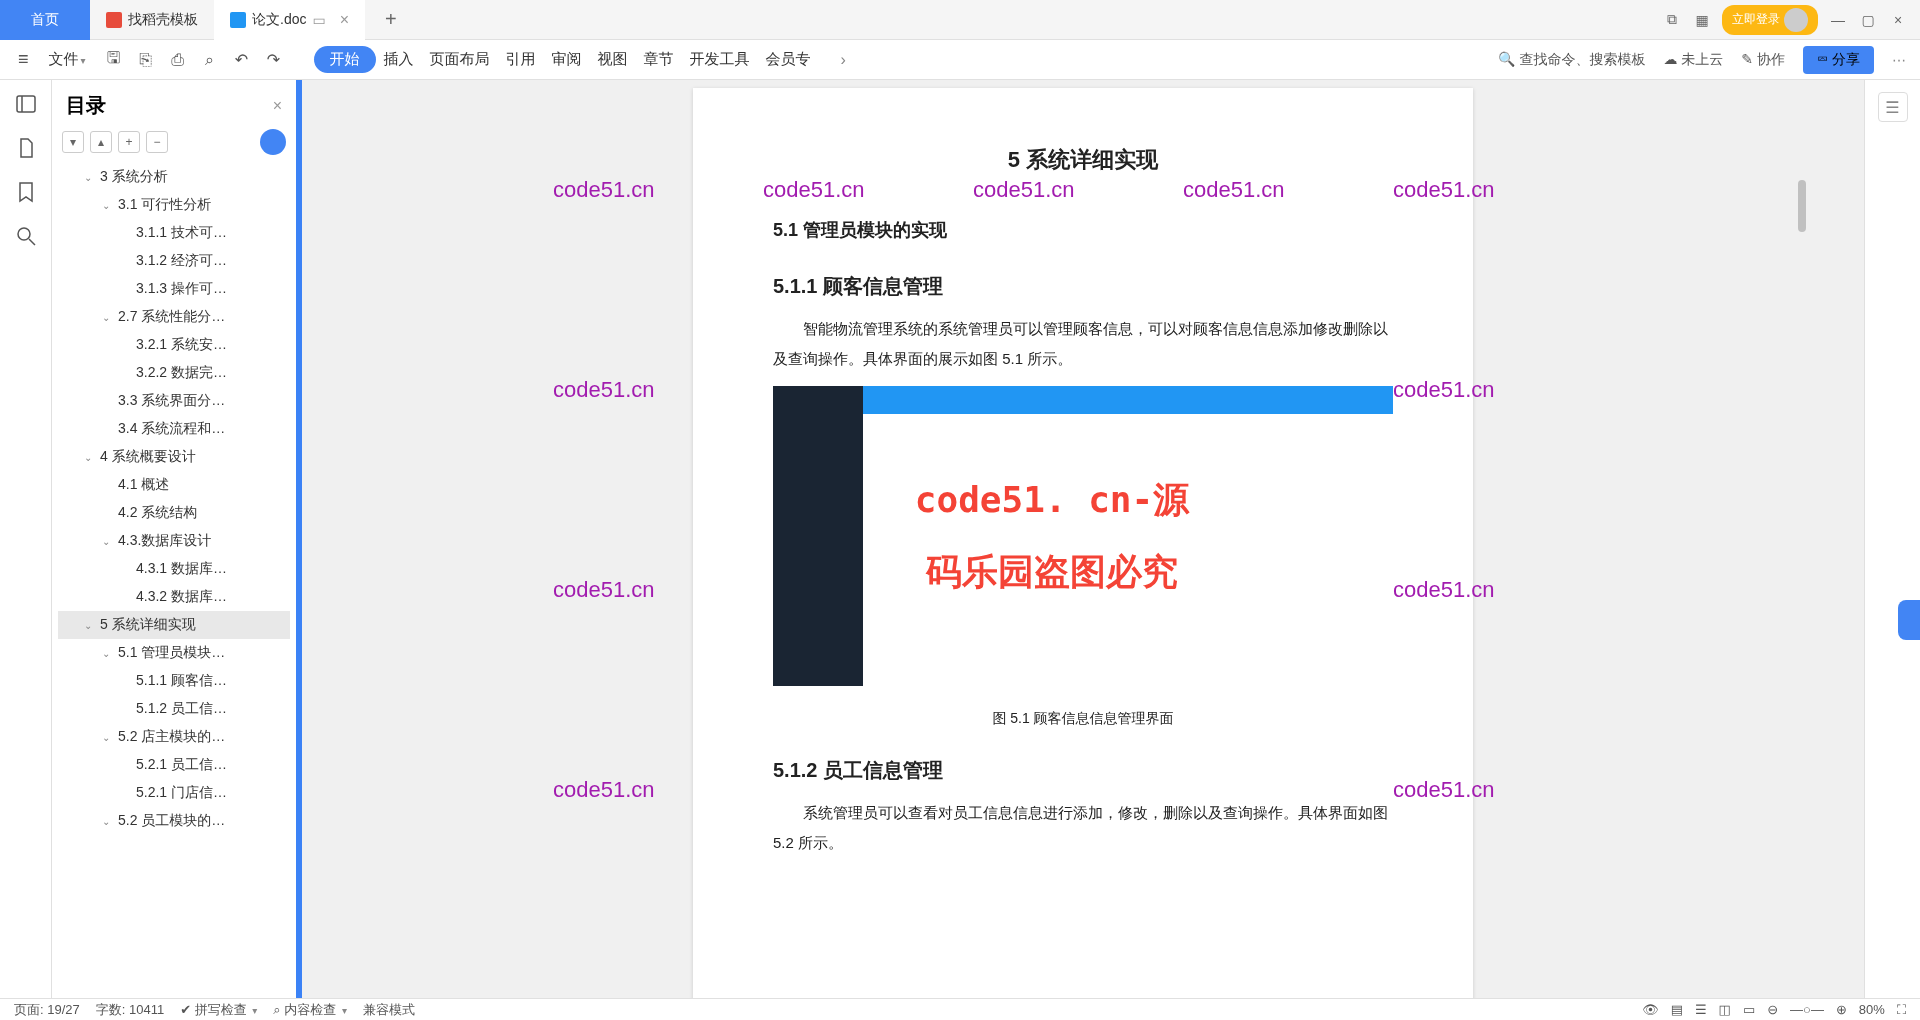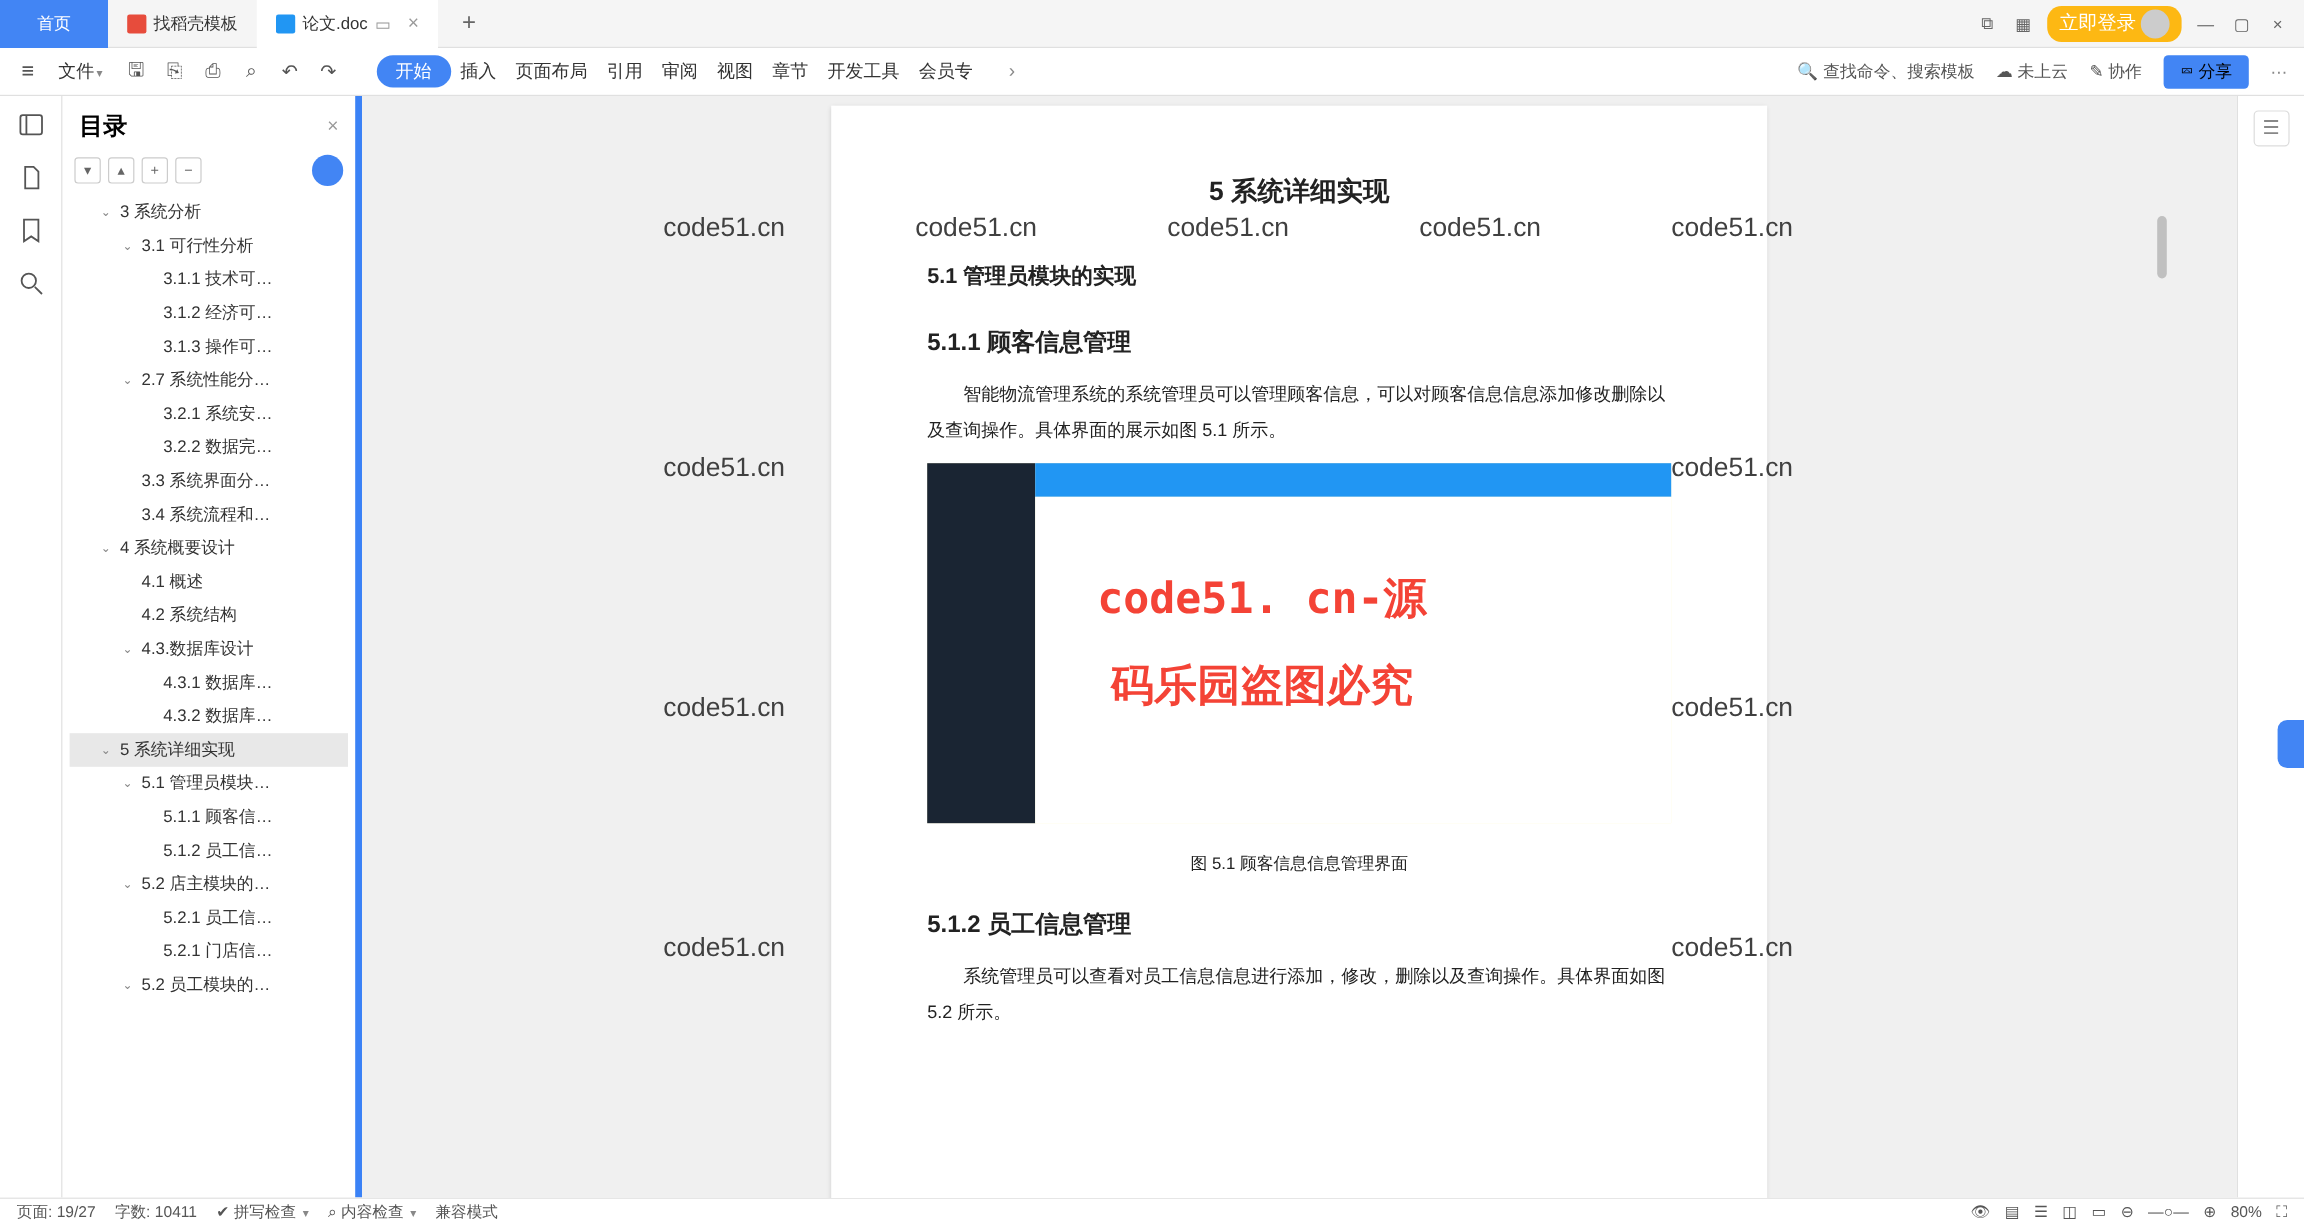"立即登录" .login-btn { font-size: 16px -> 12px }
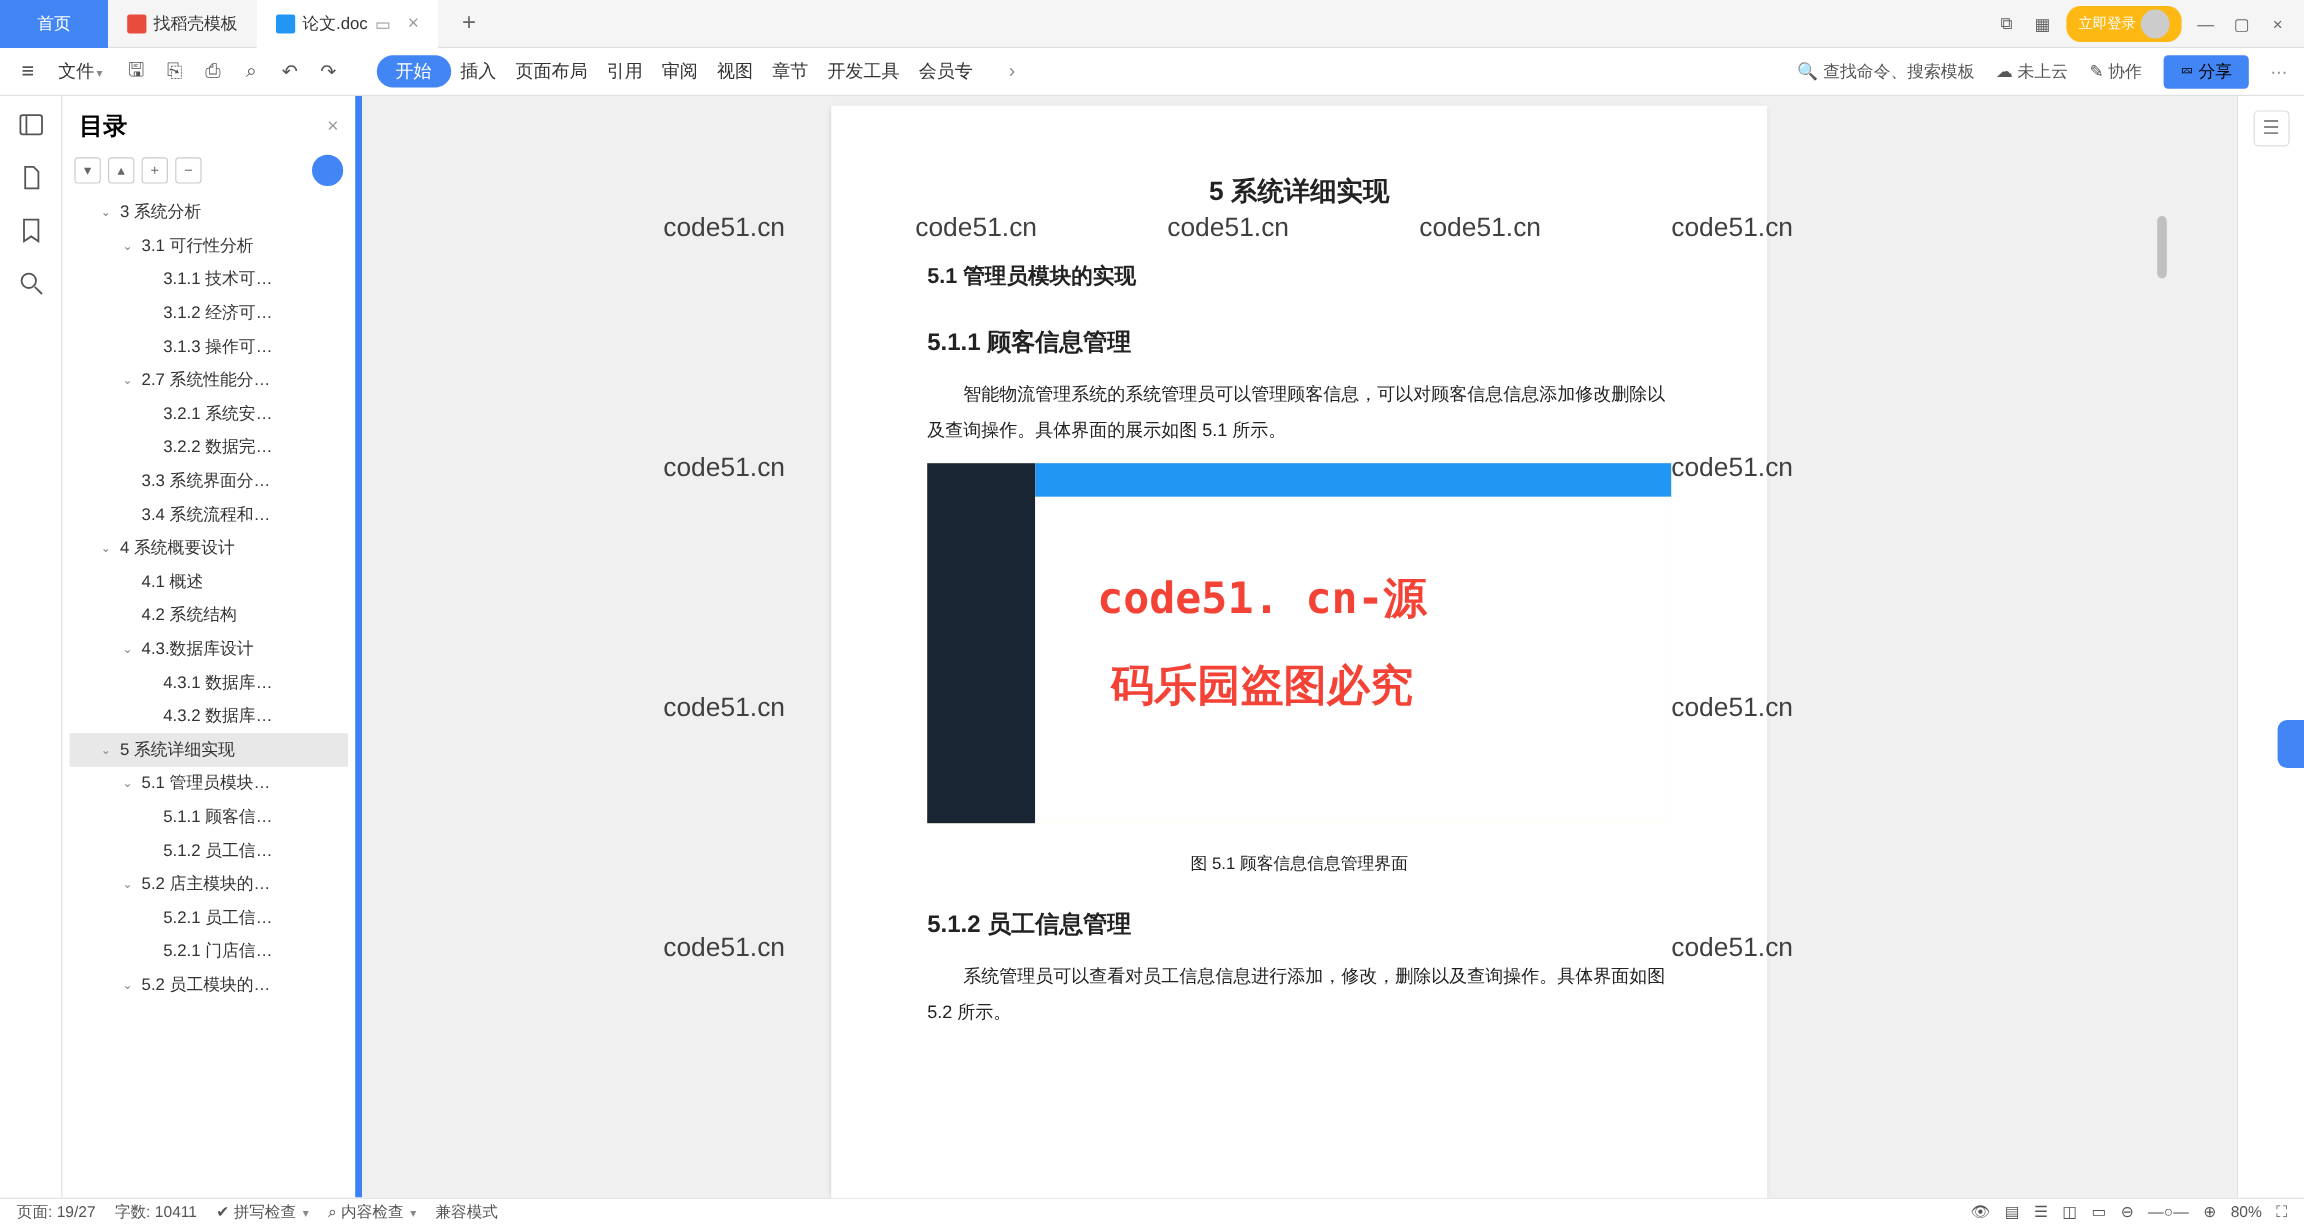"code51.cn" .wm-txt { color: #404040 -> #a21caf }
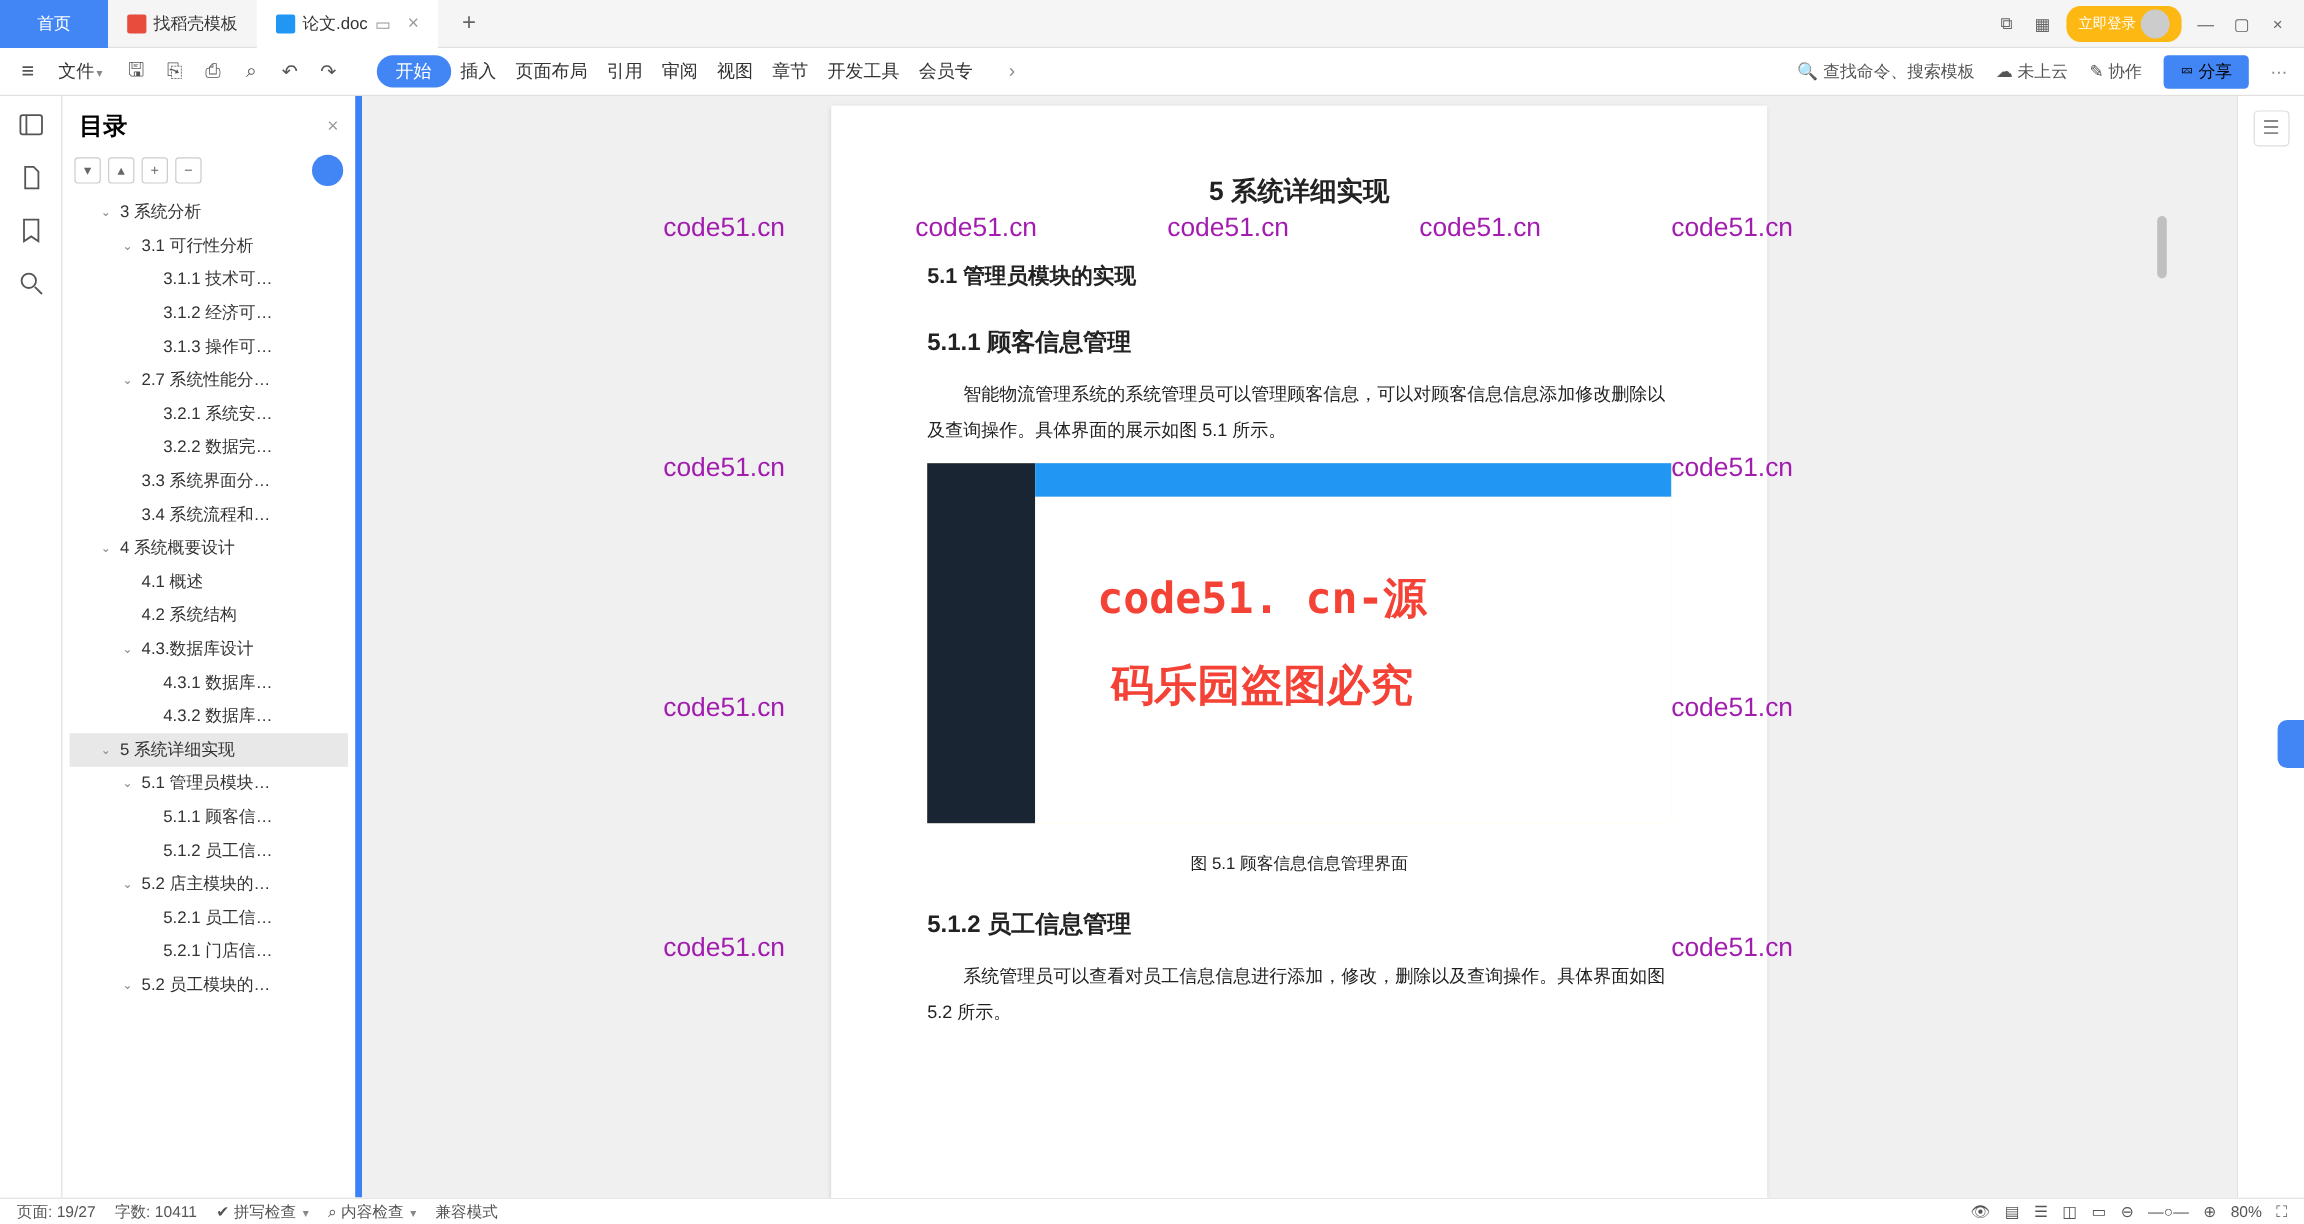"code51. cn-源码乐园盗图必究" .fig-img { background: #fef9c3 -> #000000 }
